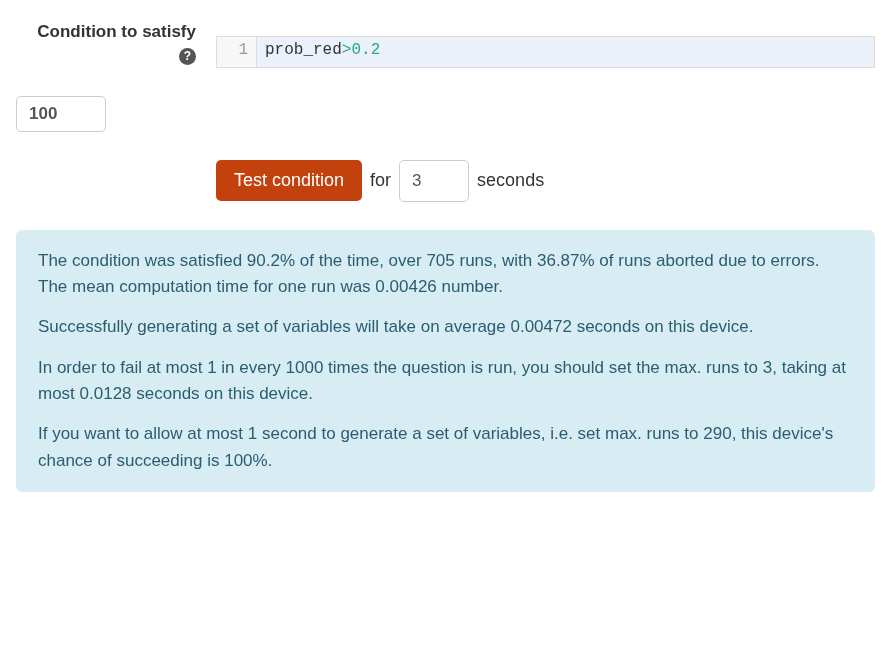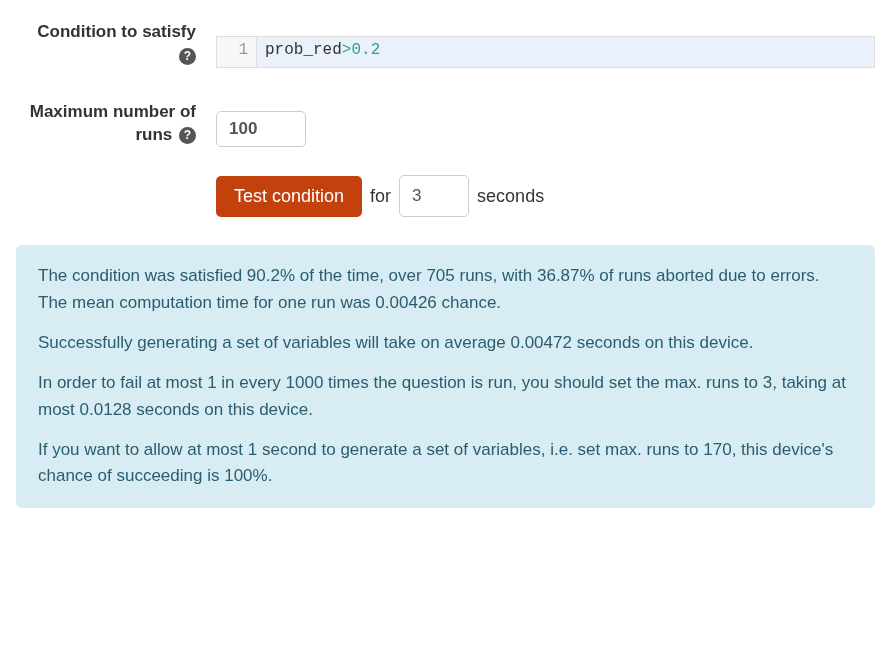"Maximum number of runs ?" div.label-col { html: <div> <span>Maximum number of runs</span> <span>?</span> </div> -> none }
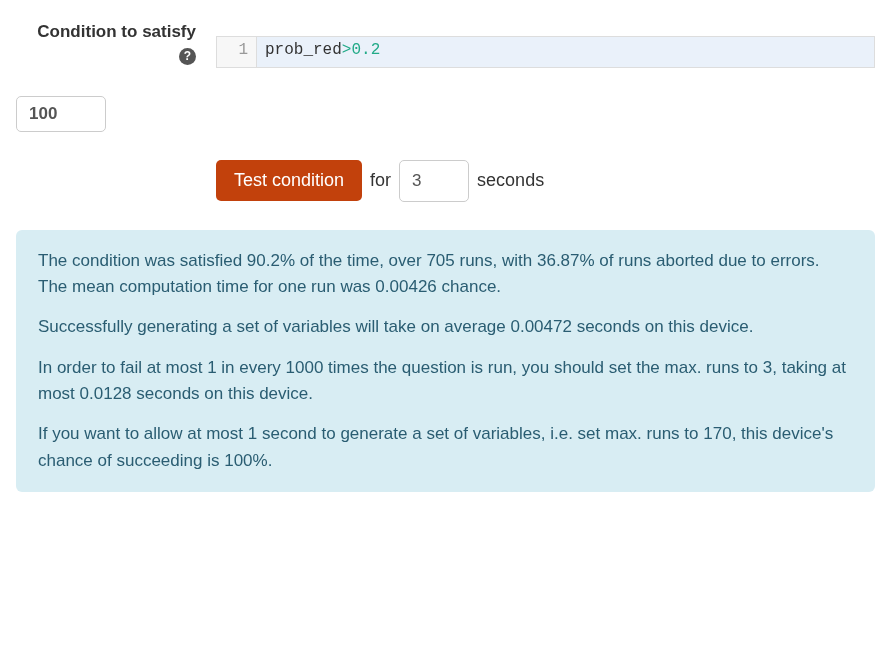"chance." span { text: chance -> number }
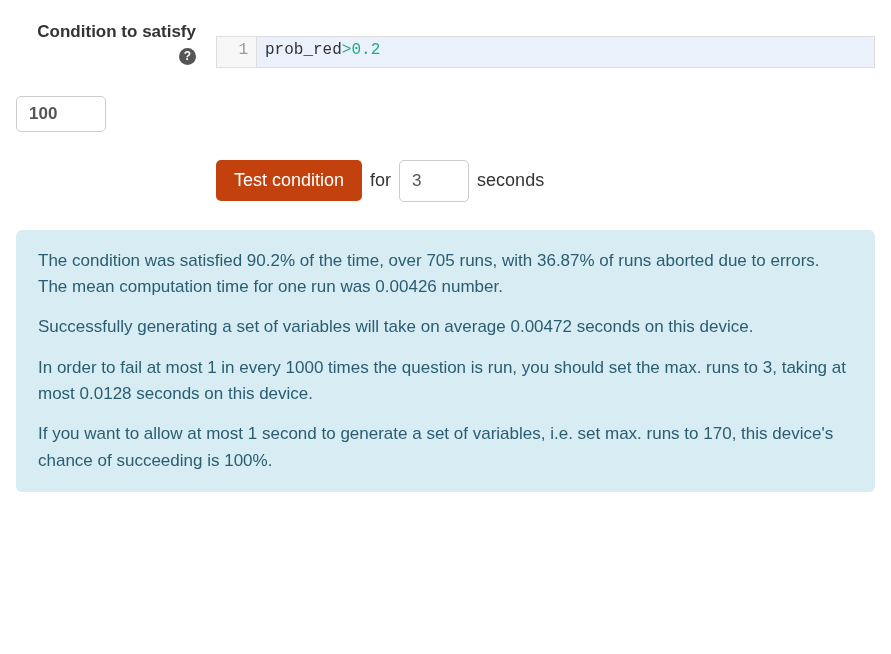"170" strong { text: 170 -> 290 }
